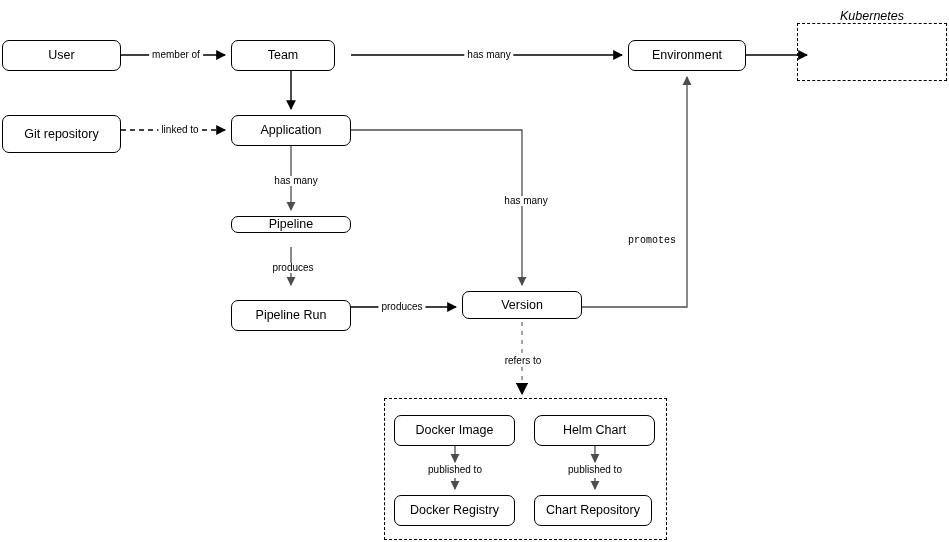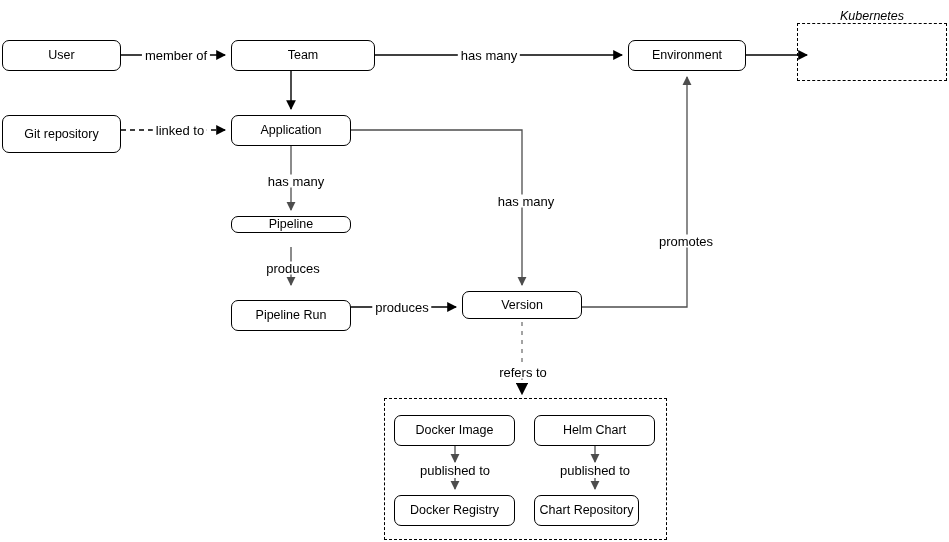"member of" .edge-label { font-size: 13px -> 10px }
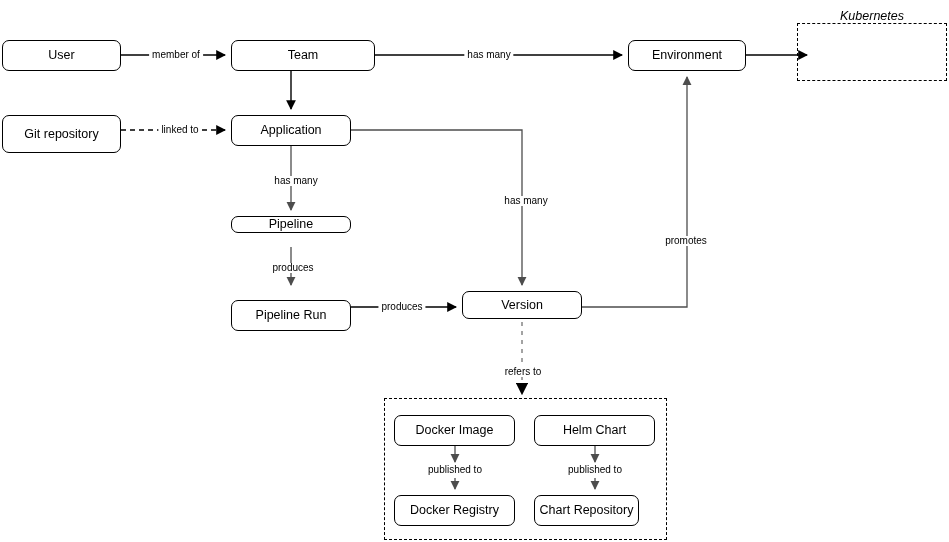"Team" div.node { width: 144px -> 104px }
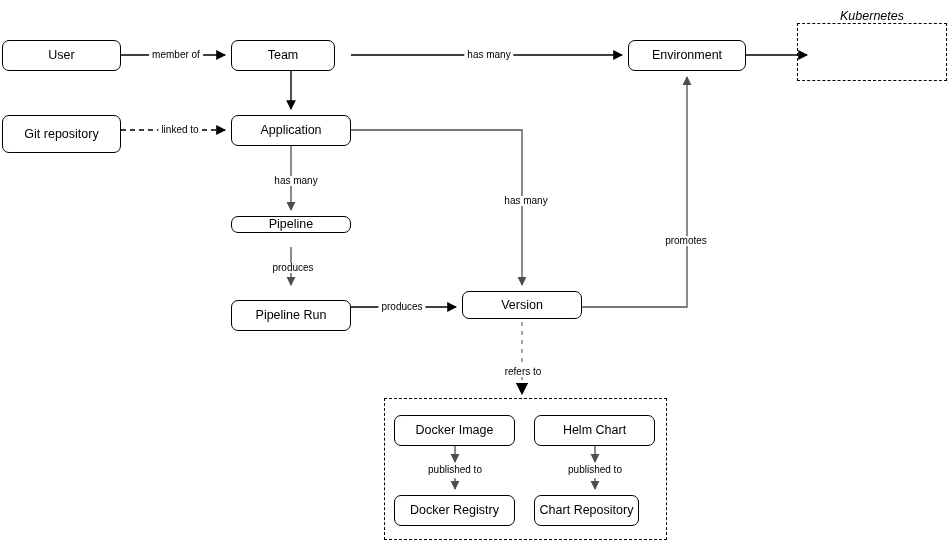"promotes" div.edge-label { font-family: none -> Liberation Mono, monospace; left: 686px -> 652px }
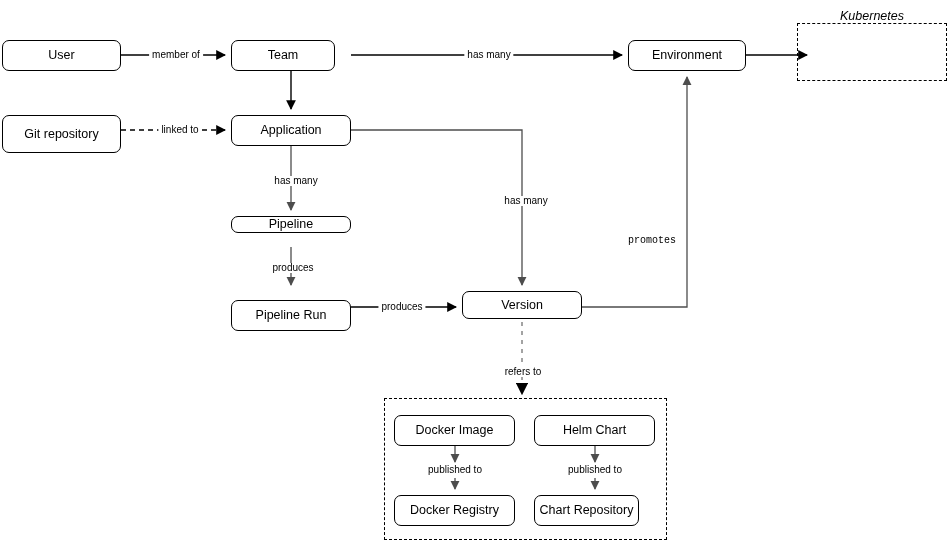"refers to" div.edge-label { margin-top: 11px -> none }
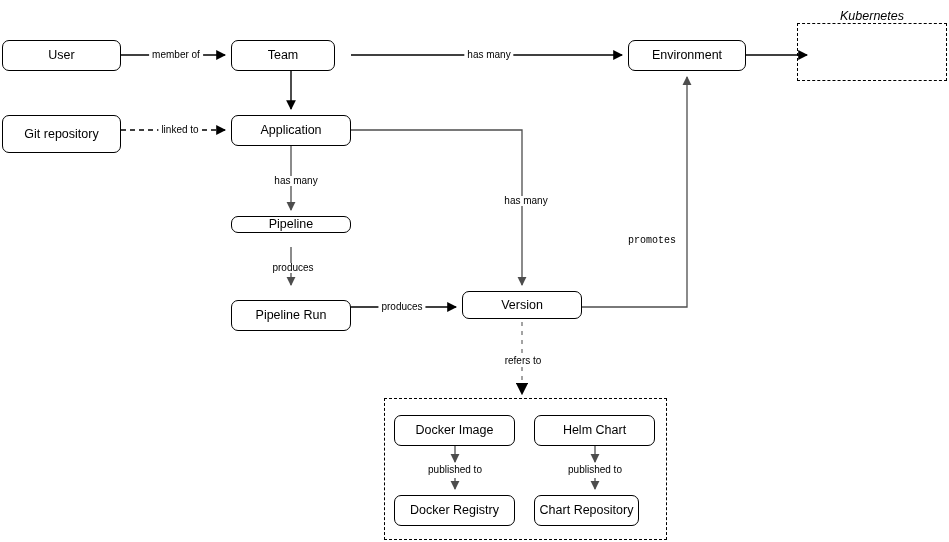"Helm Chart" div.node { border-radius: none -> 8px }
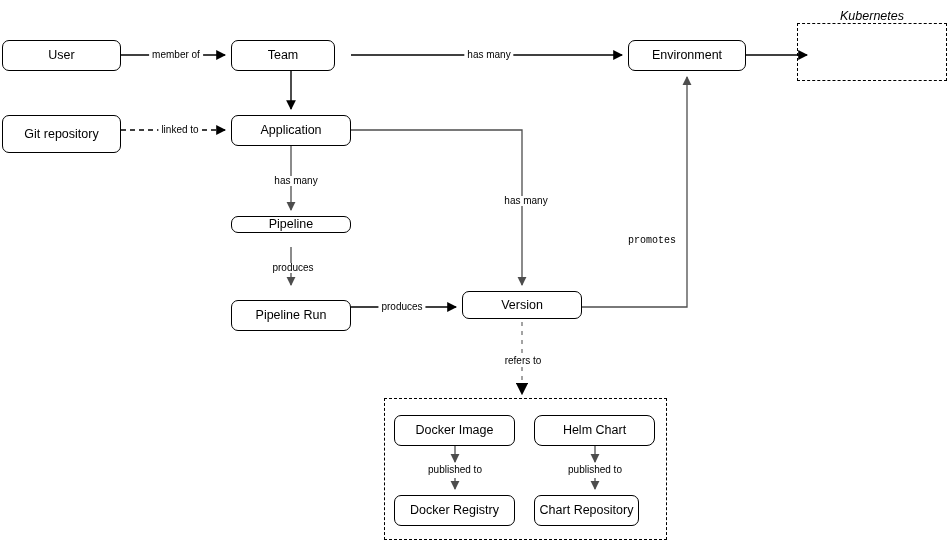"Chart Repository" div.node { width: 105px -> 118px }
